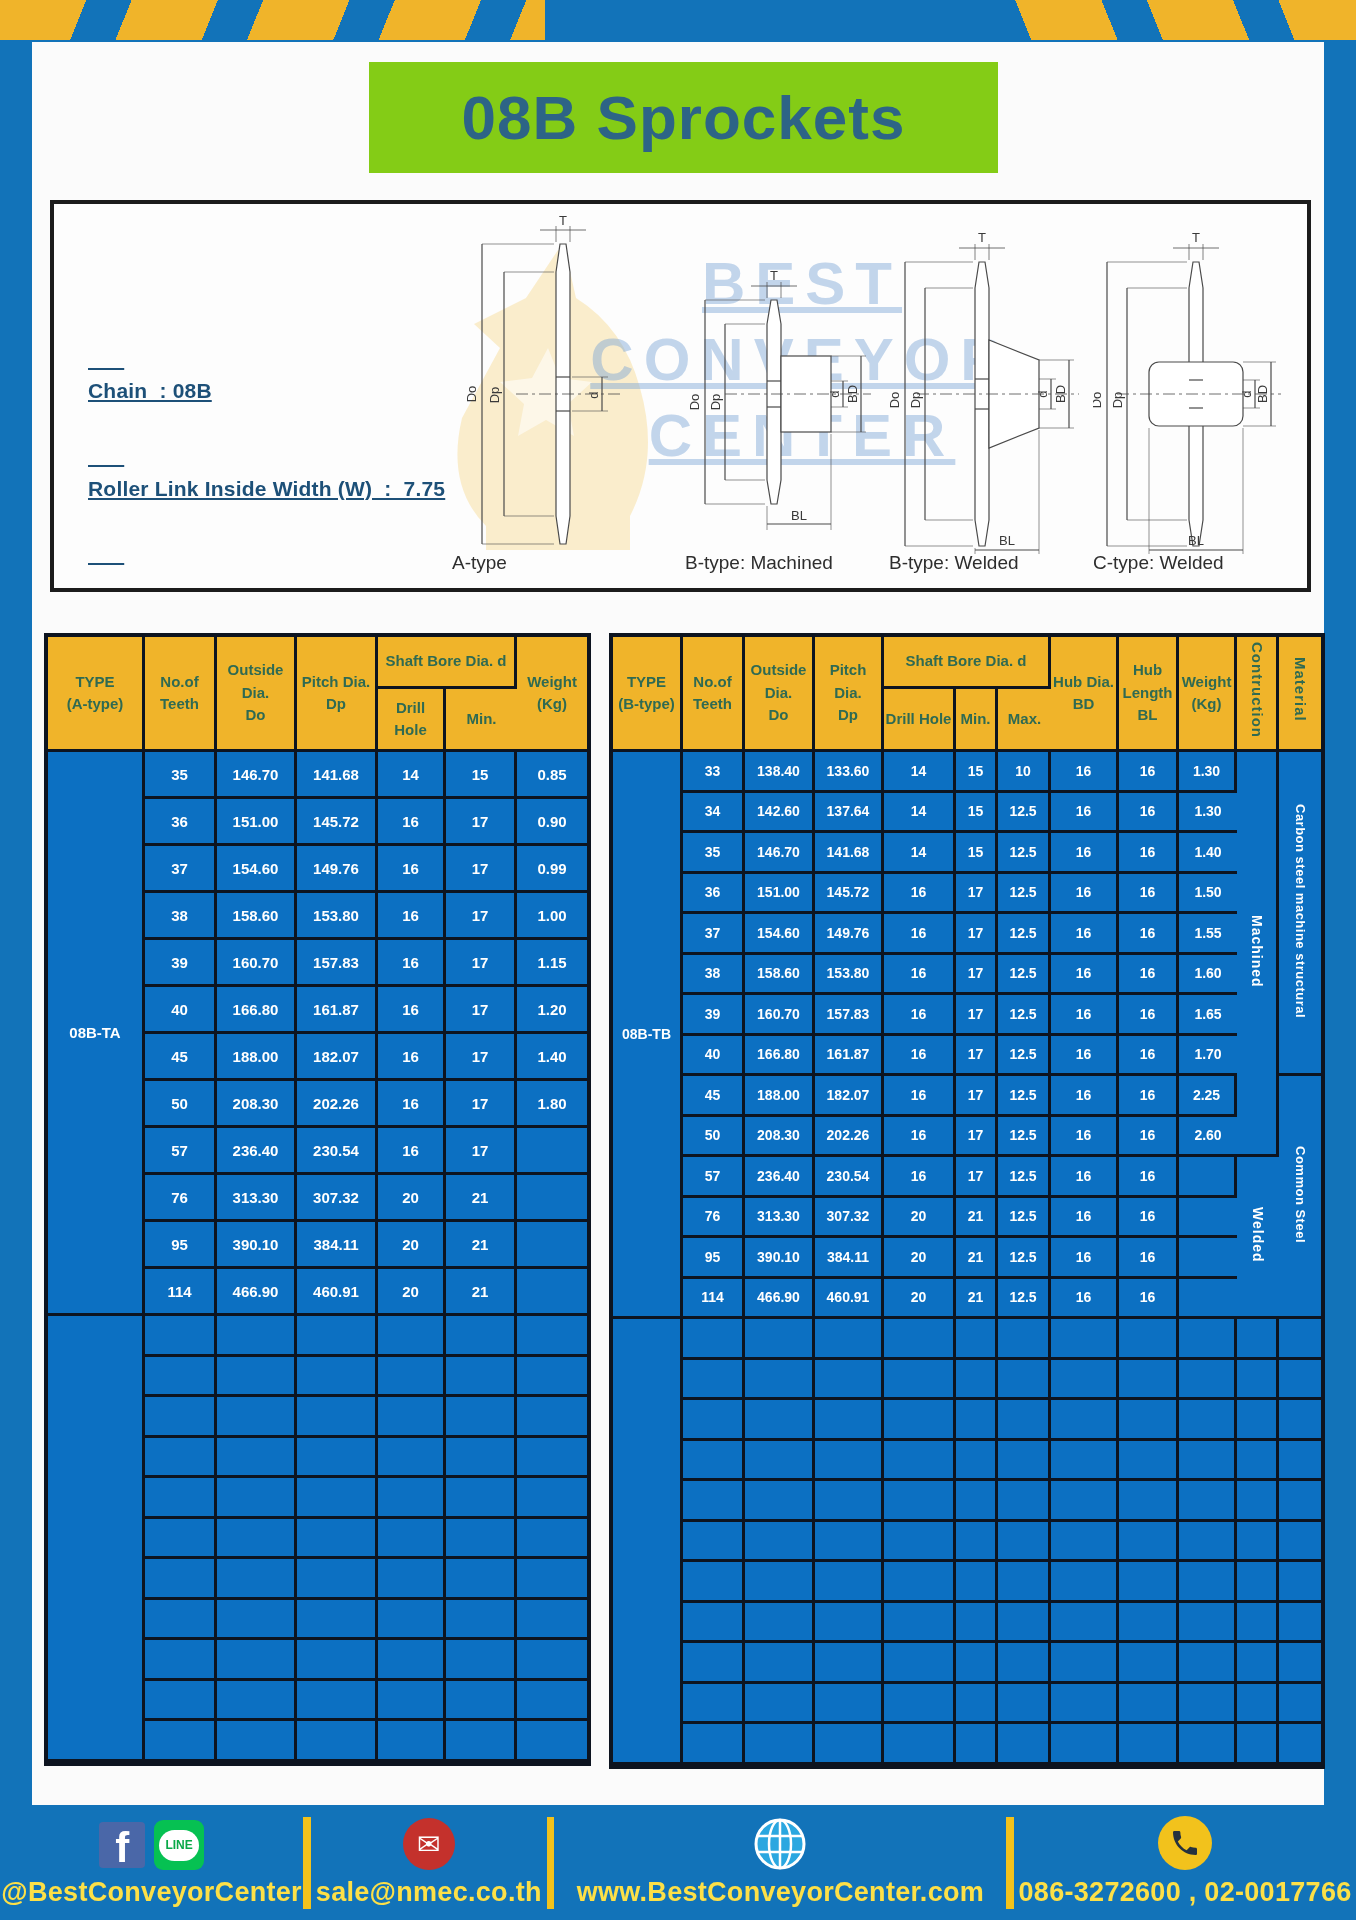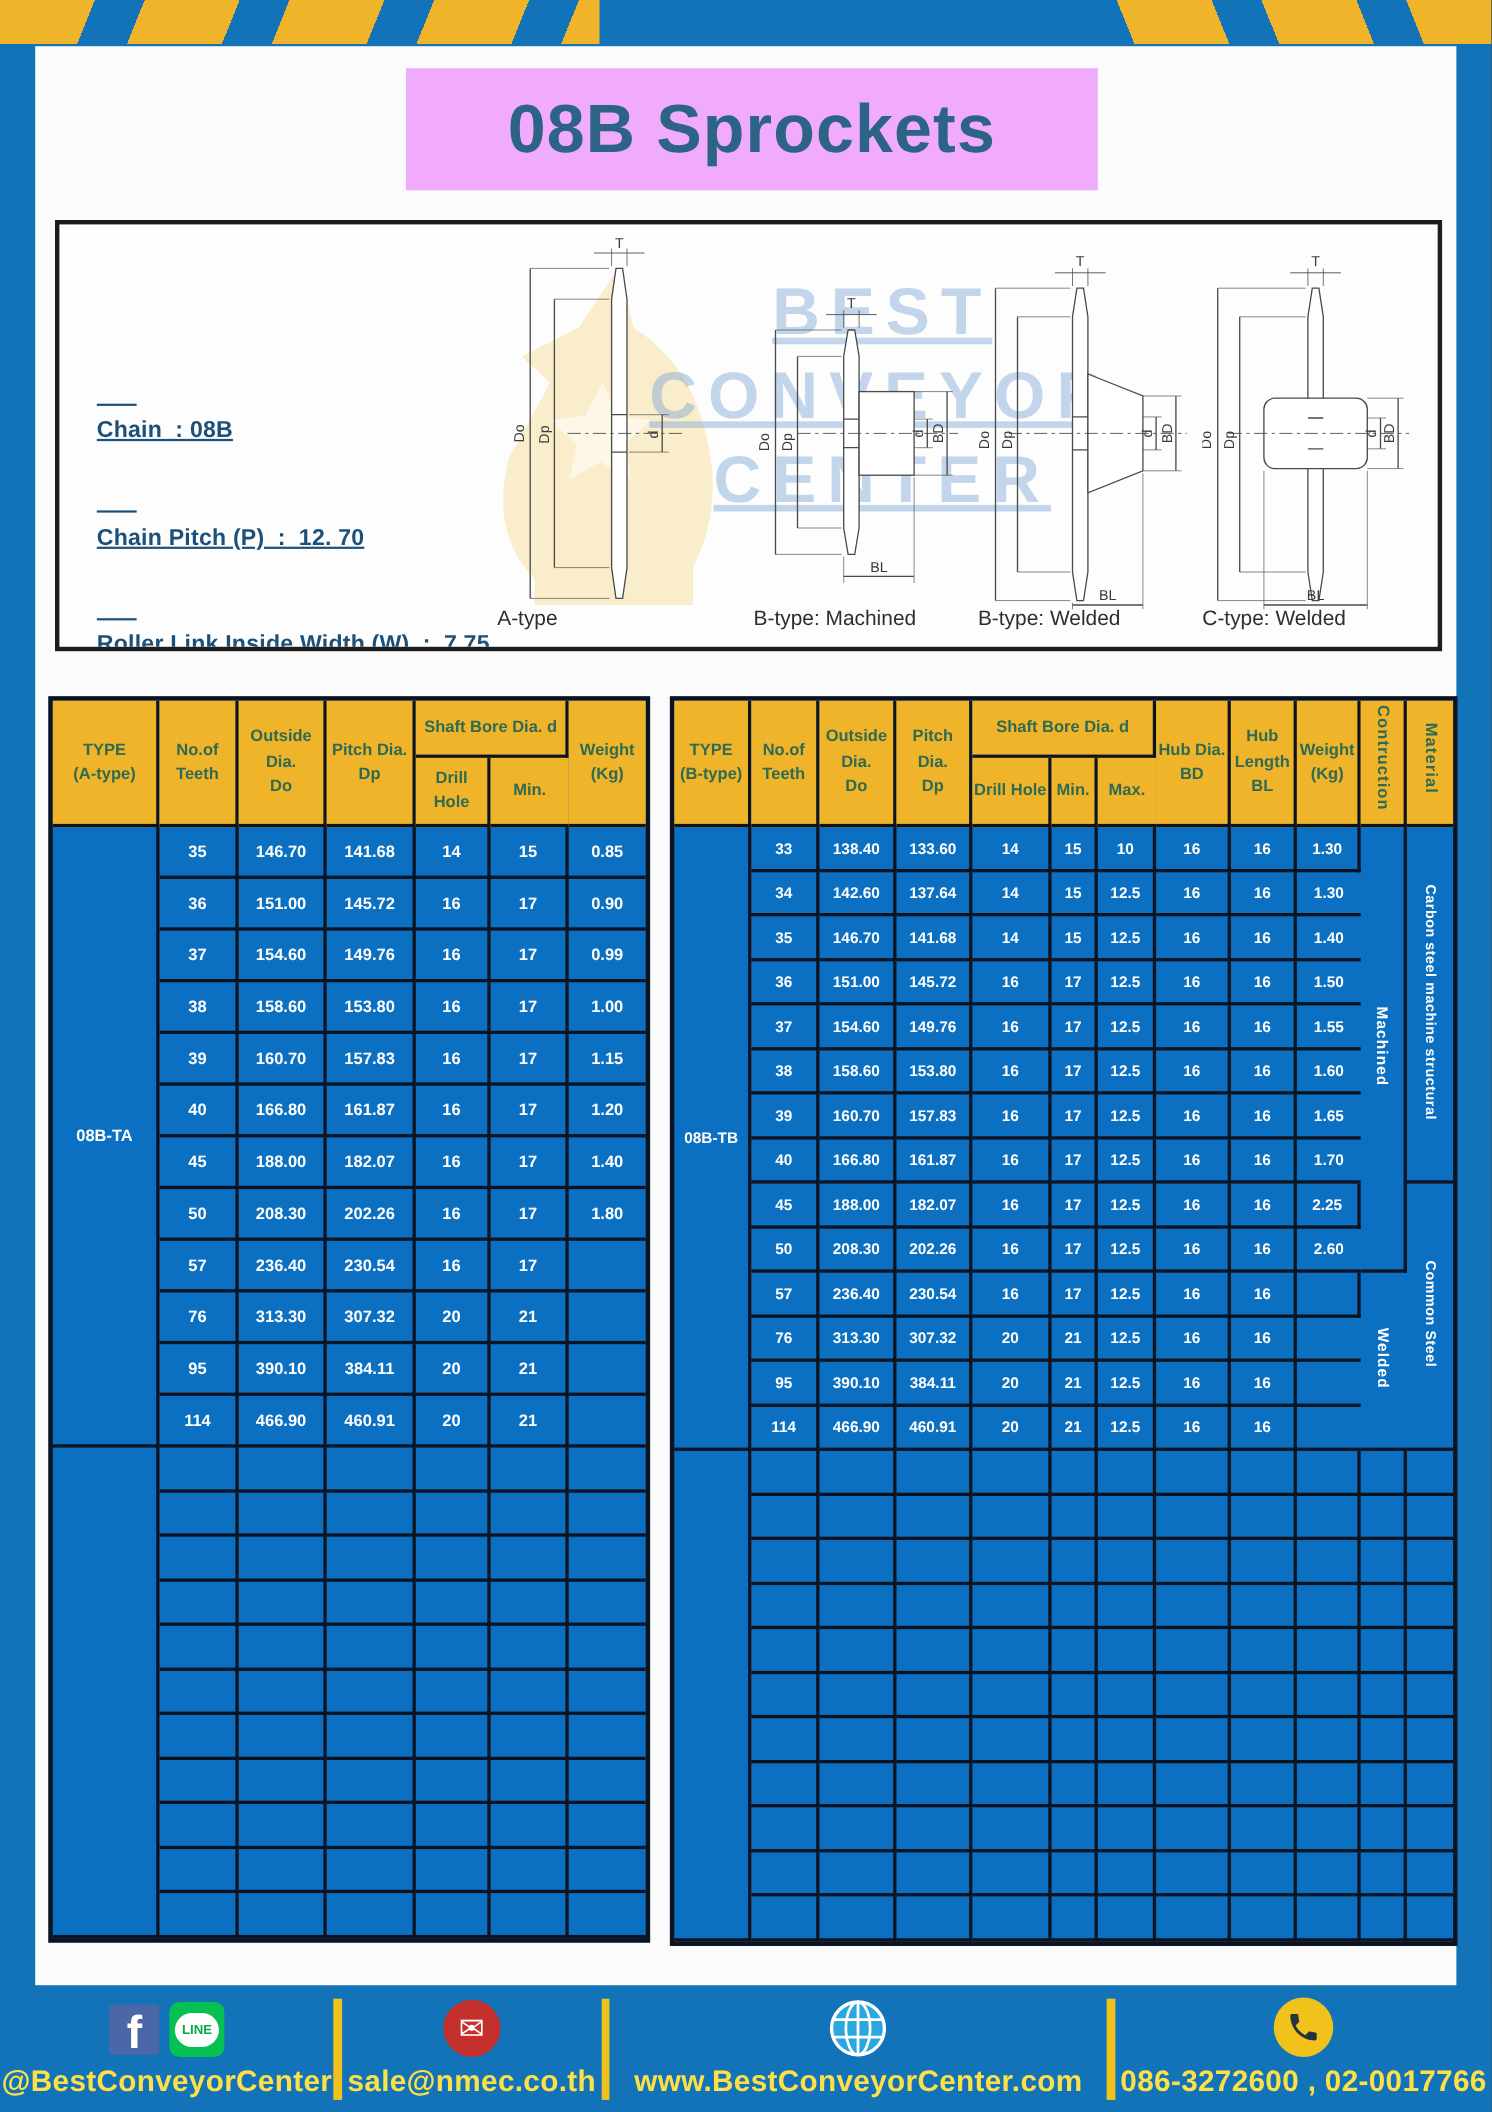"08B Sprockets" .title-box { background: #f0abfc -> #84cc16 }
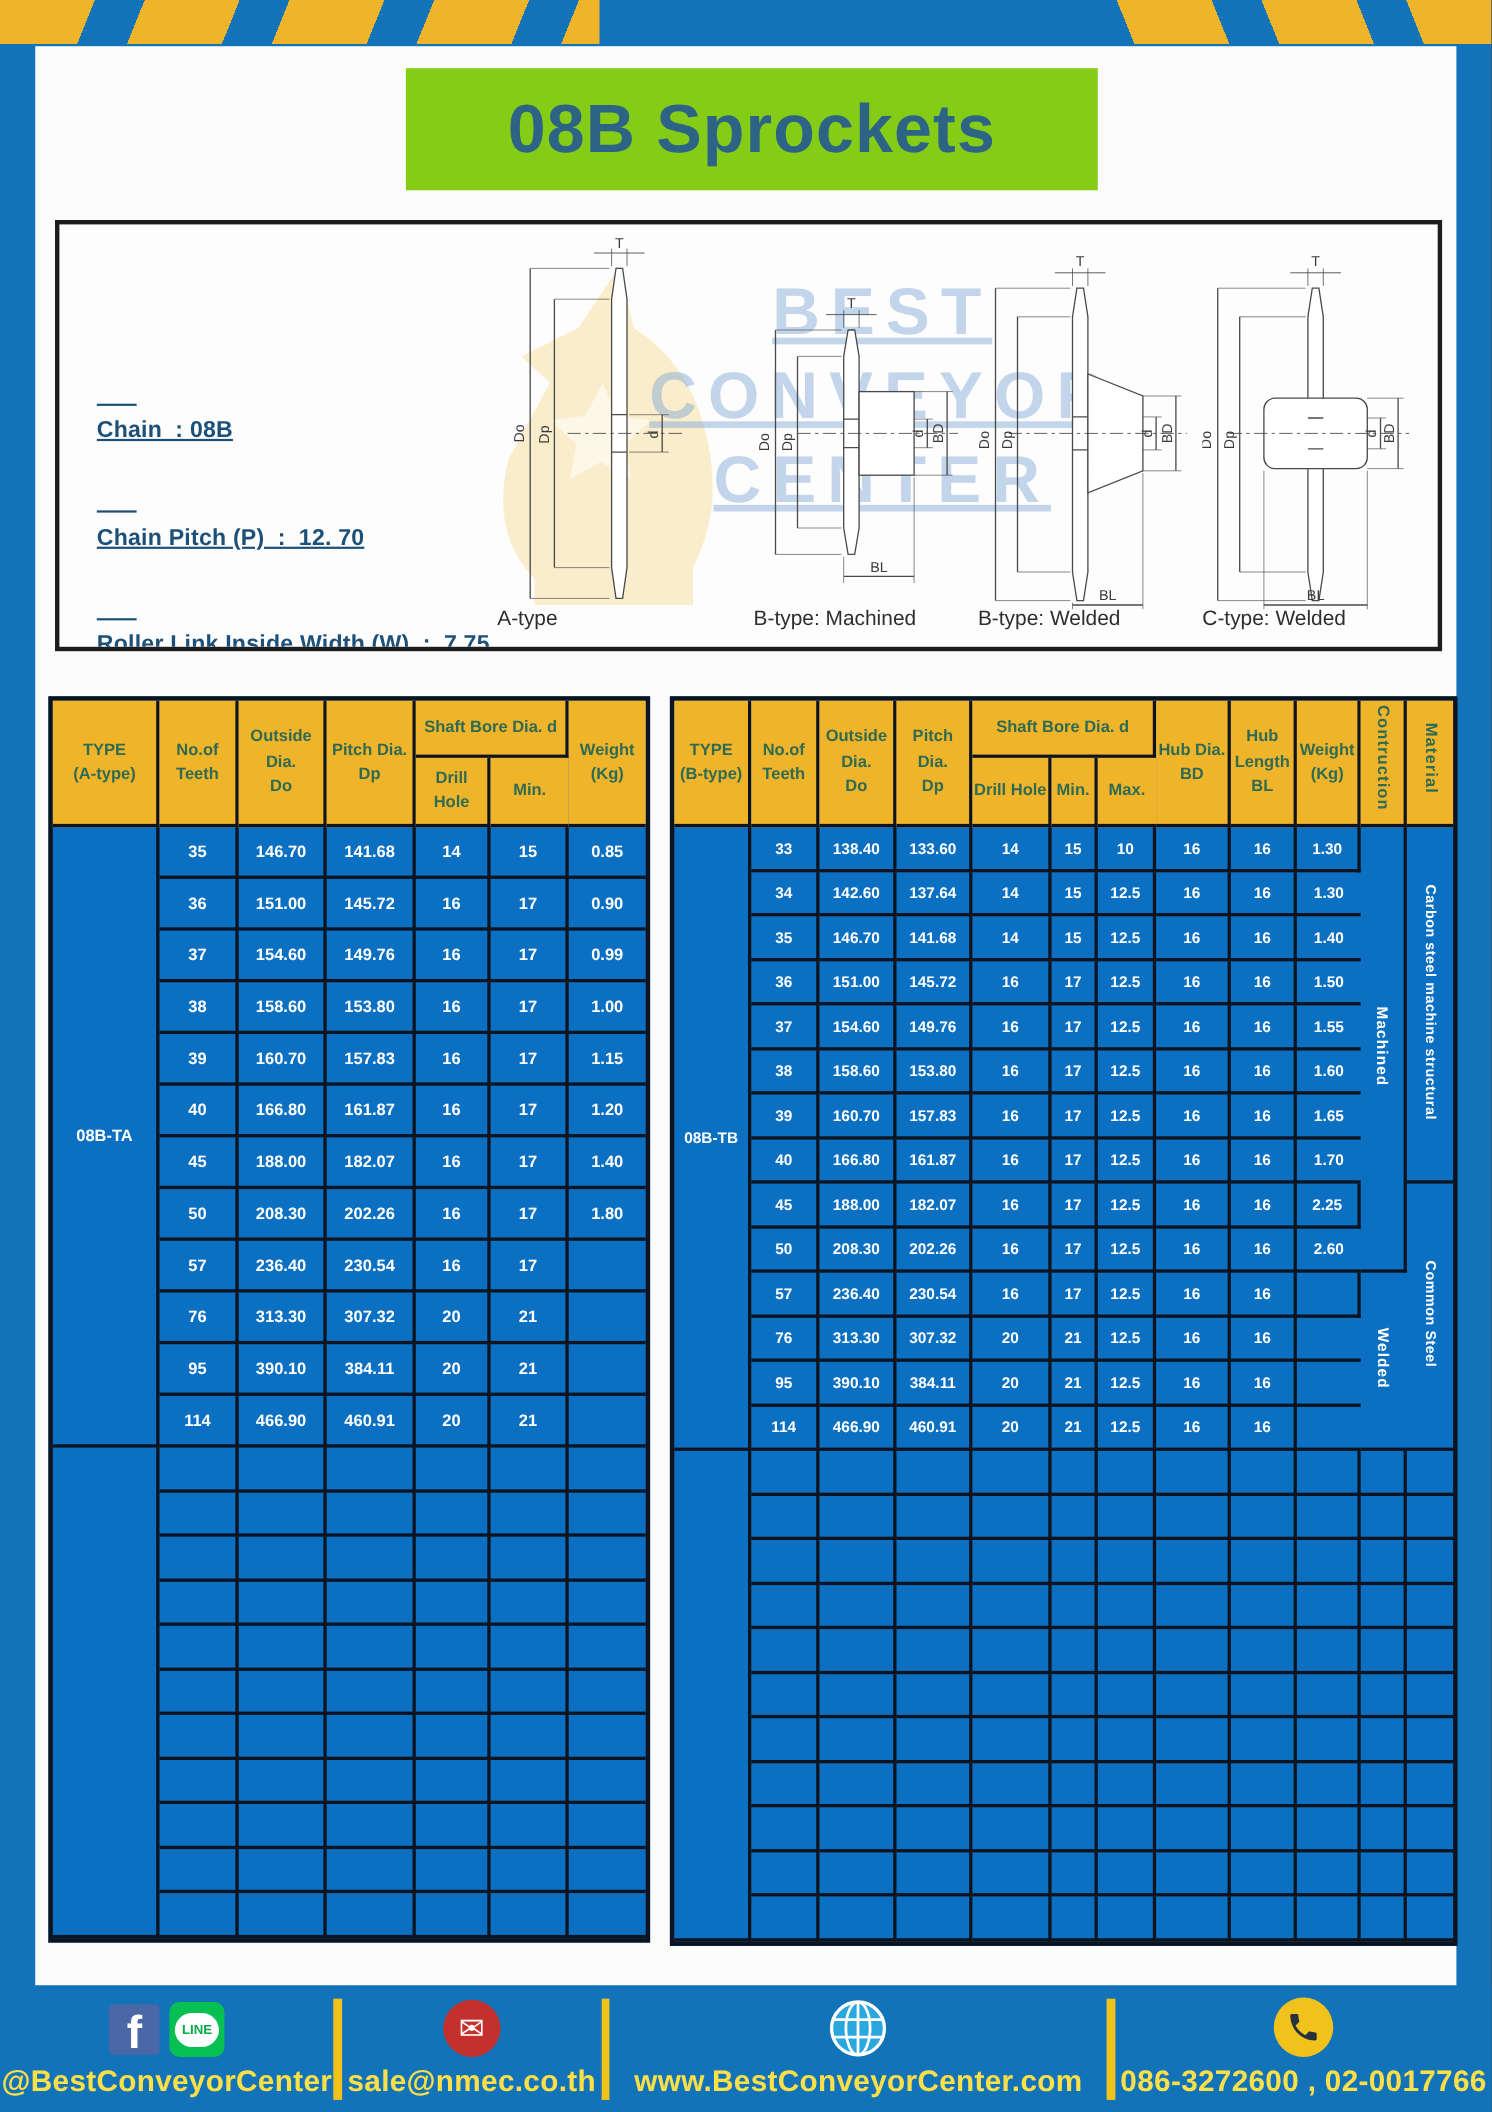"Chain Pitch (P) : 12." div { html: <div>Chain Pitch (P) : 12. 70</div> -> none }
